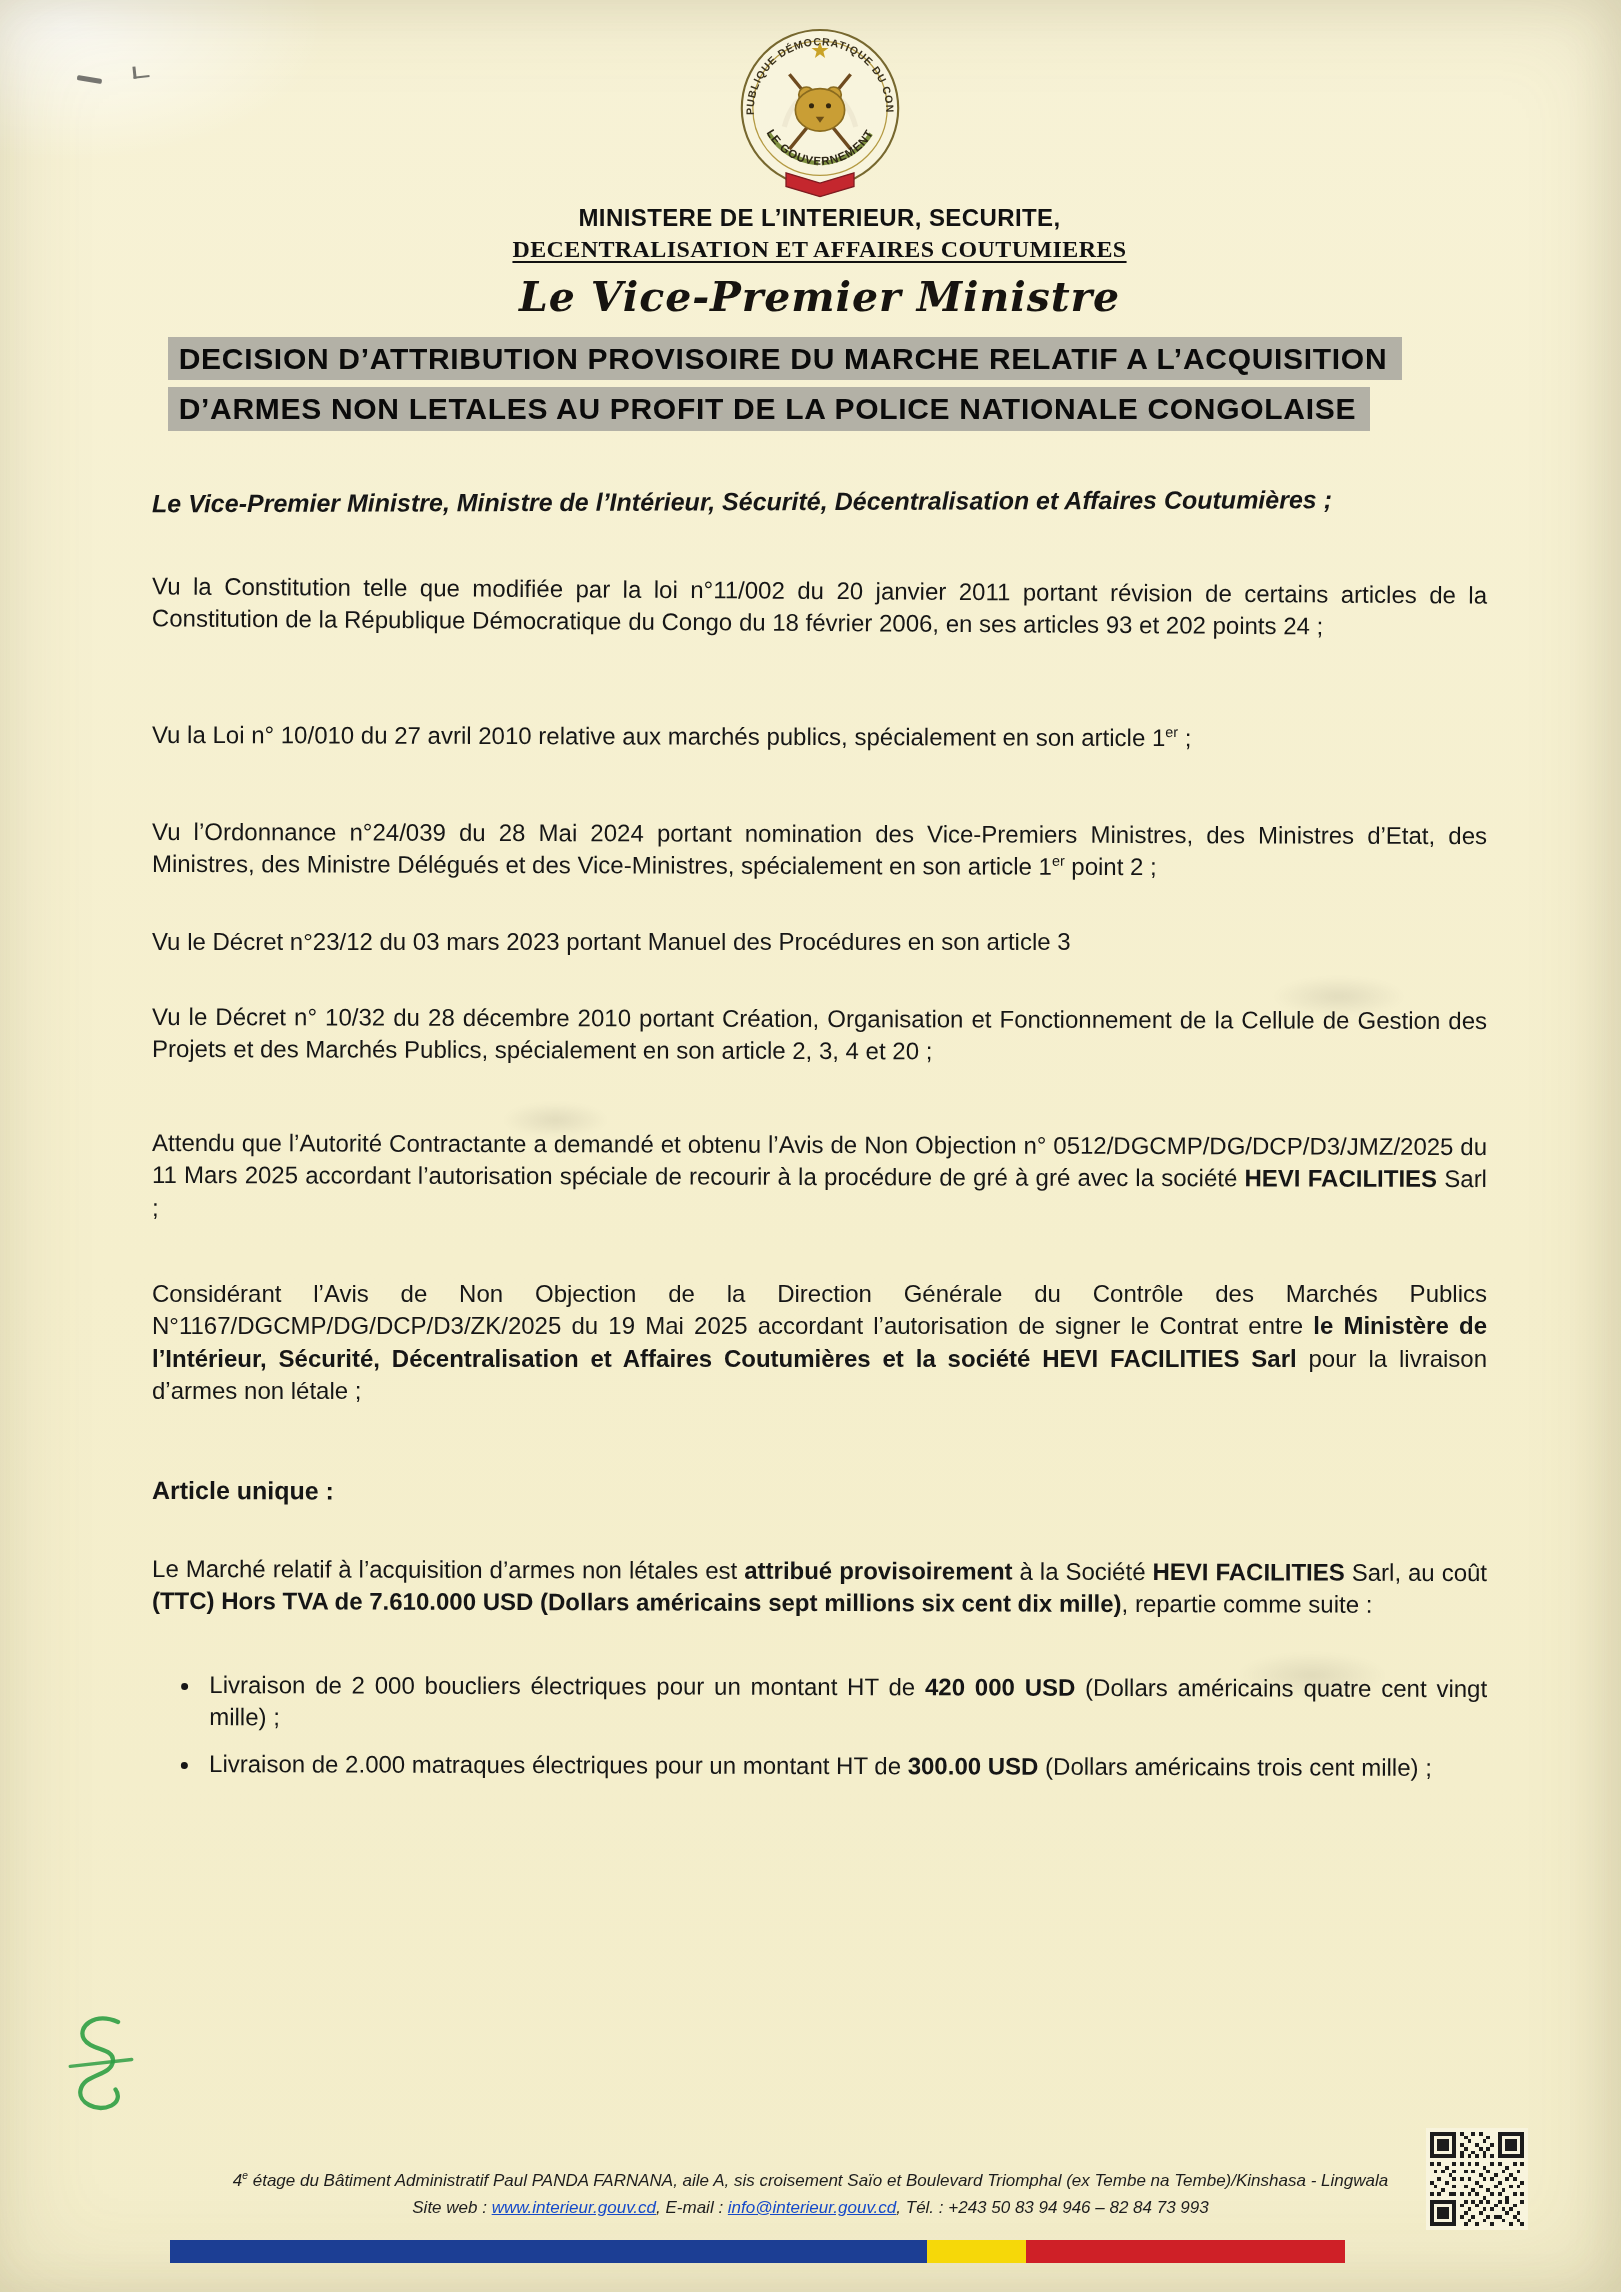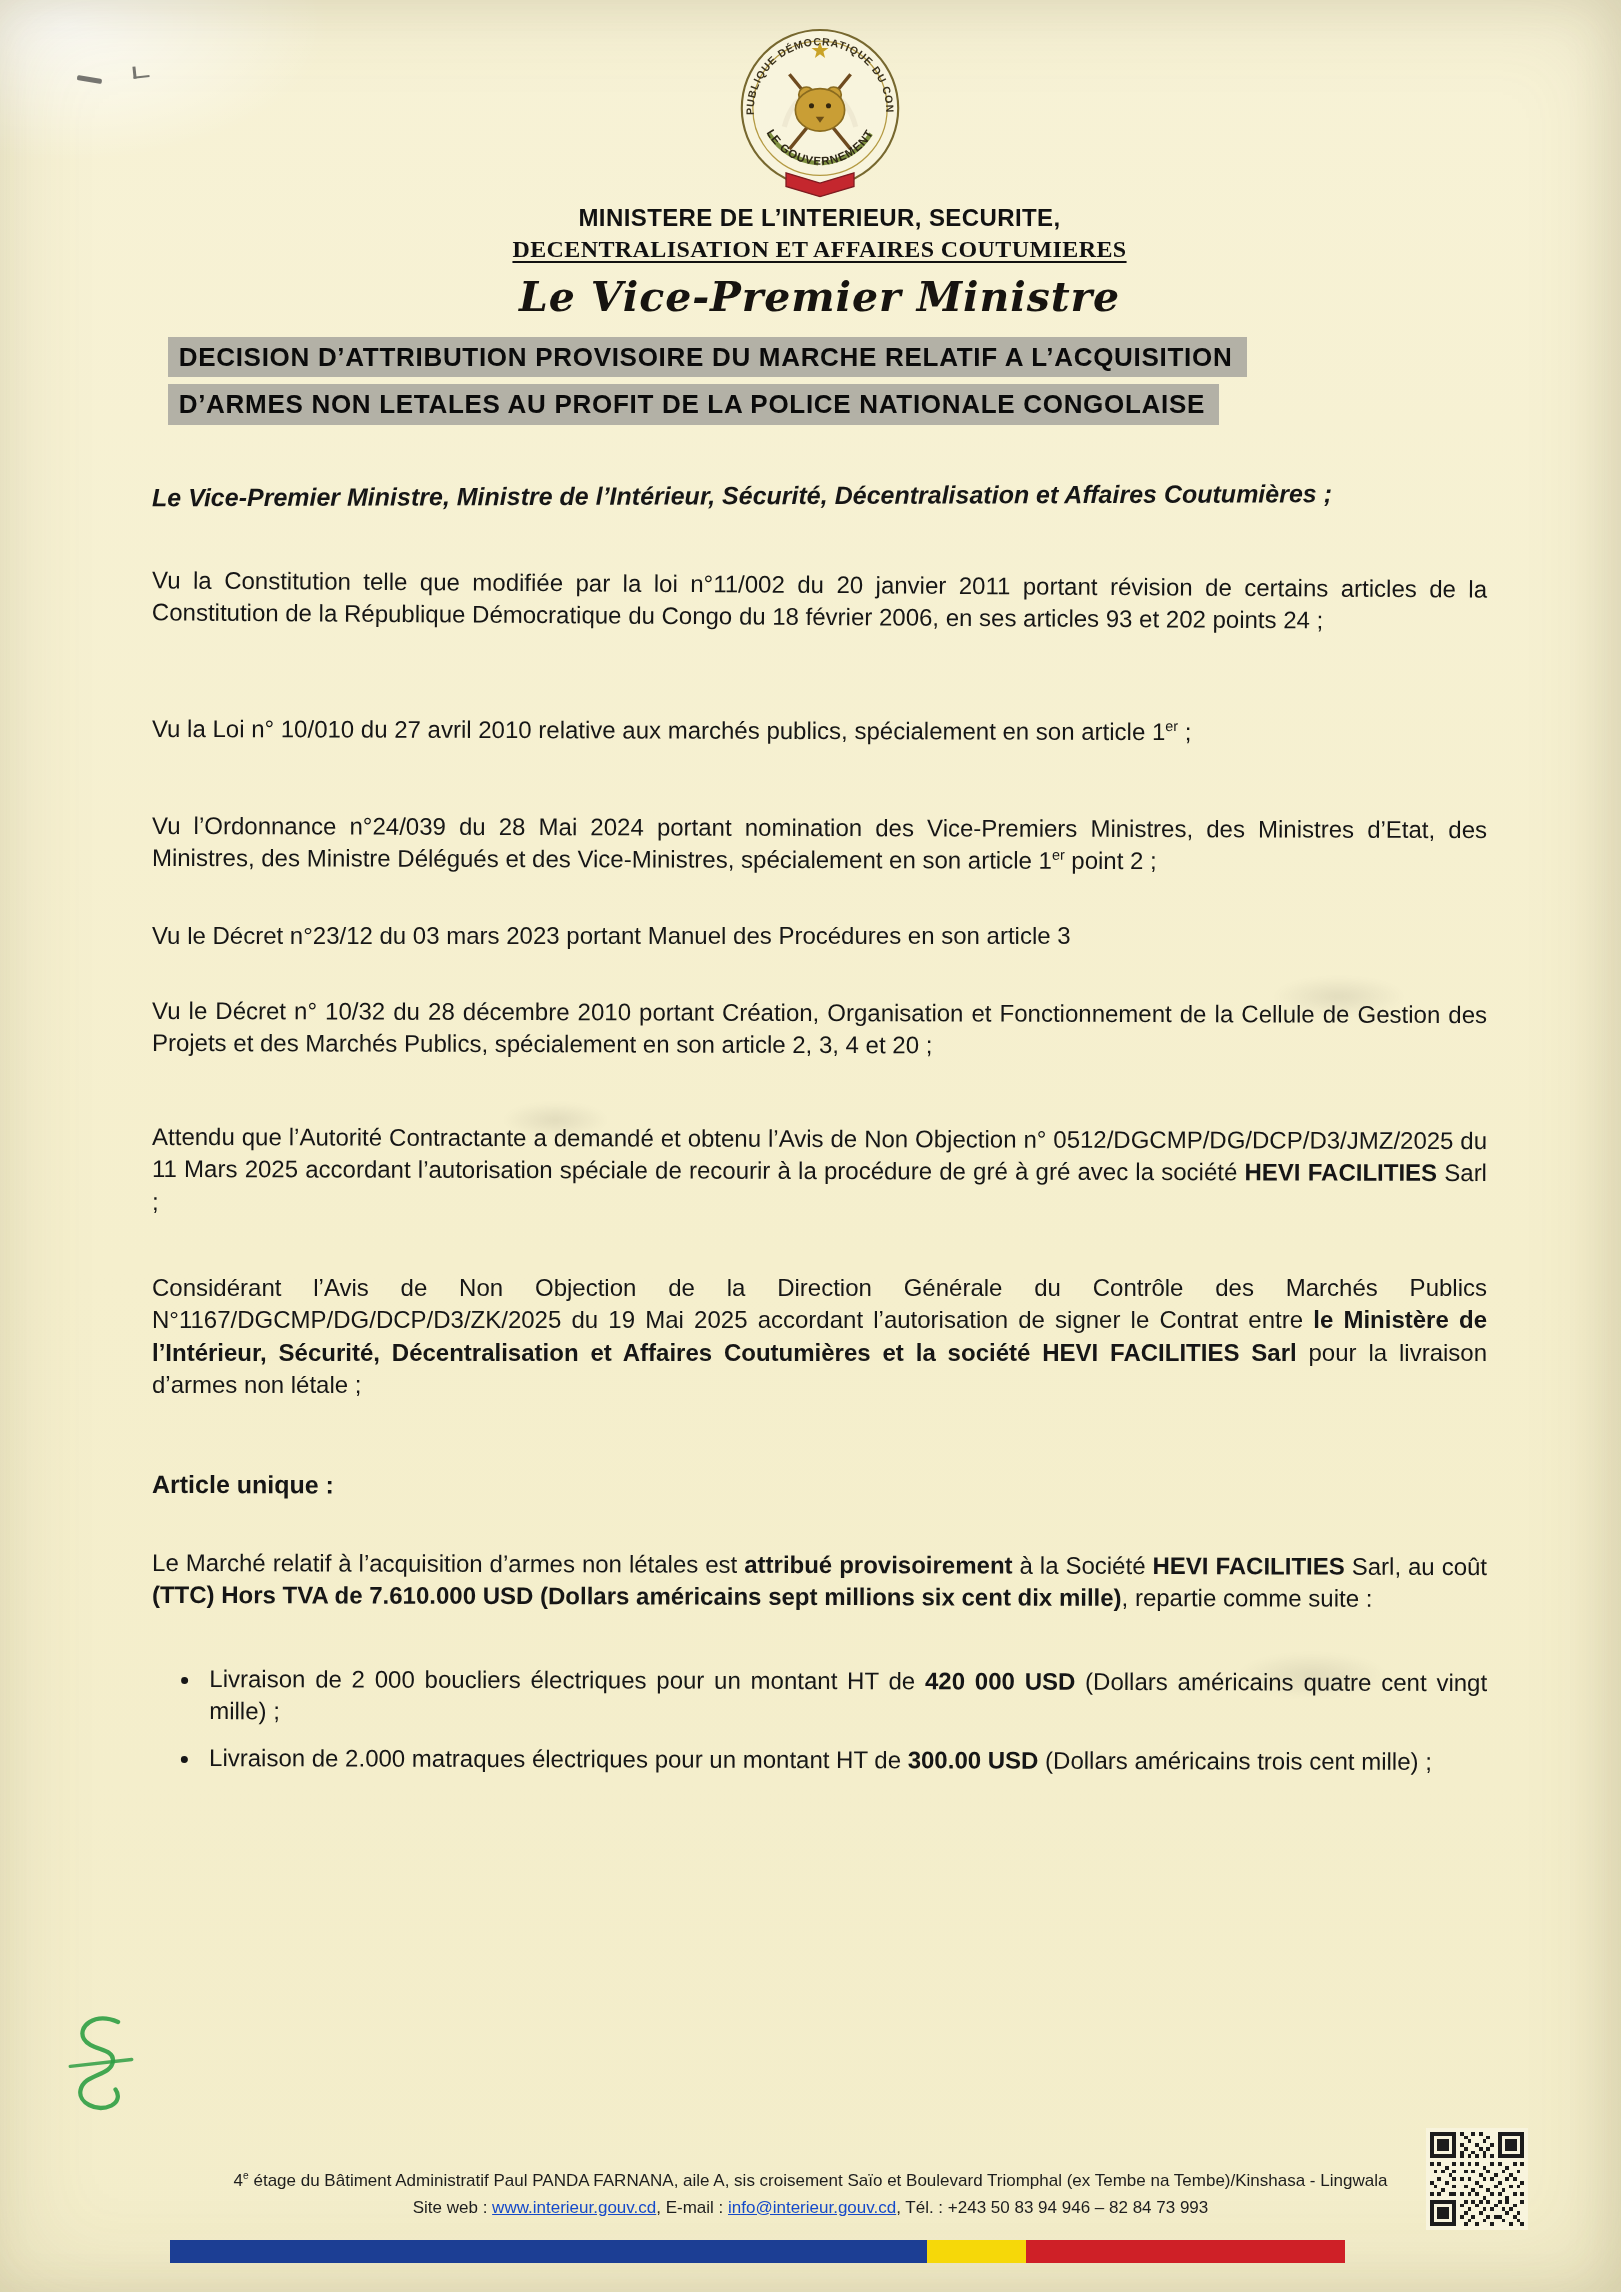"DECISION D’ATTRIBUTION PROVISOIRE DU" .title-line { font-size: 26px -> 30px }
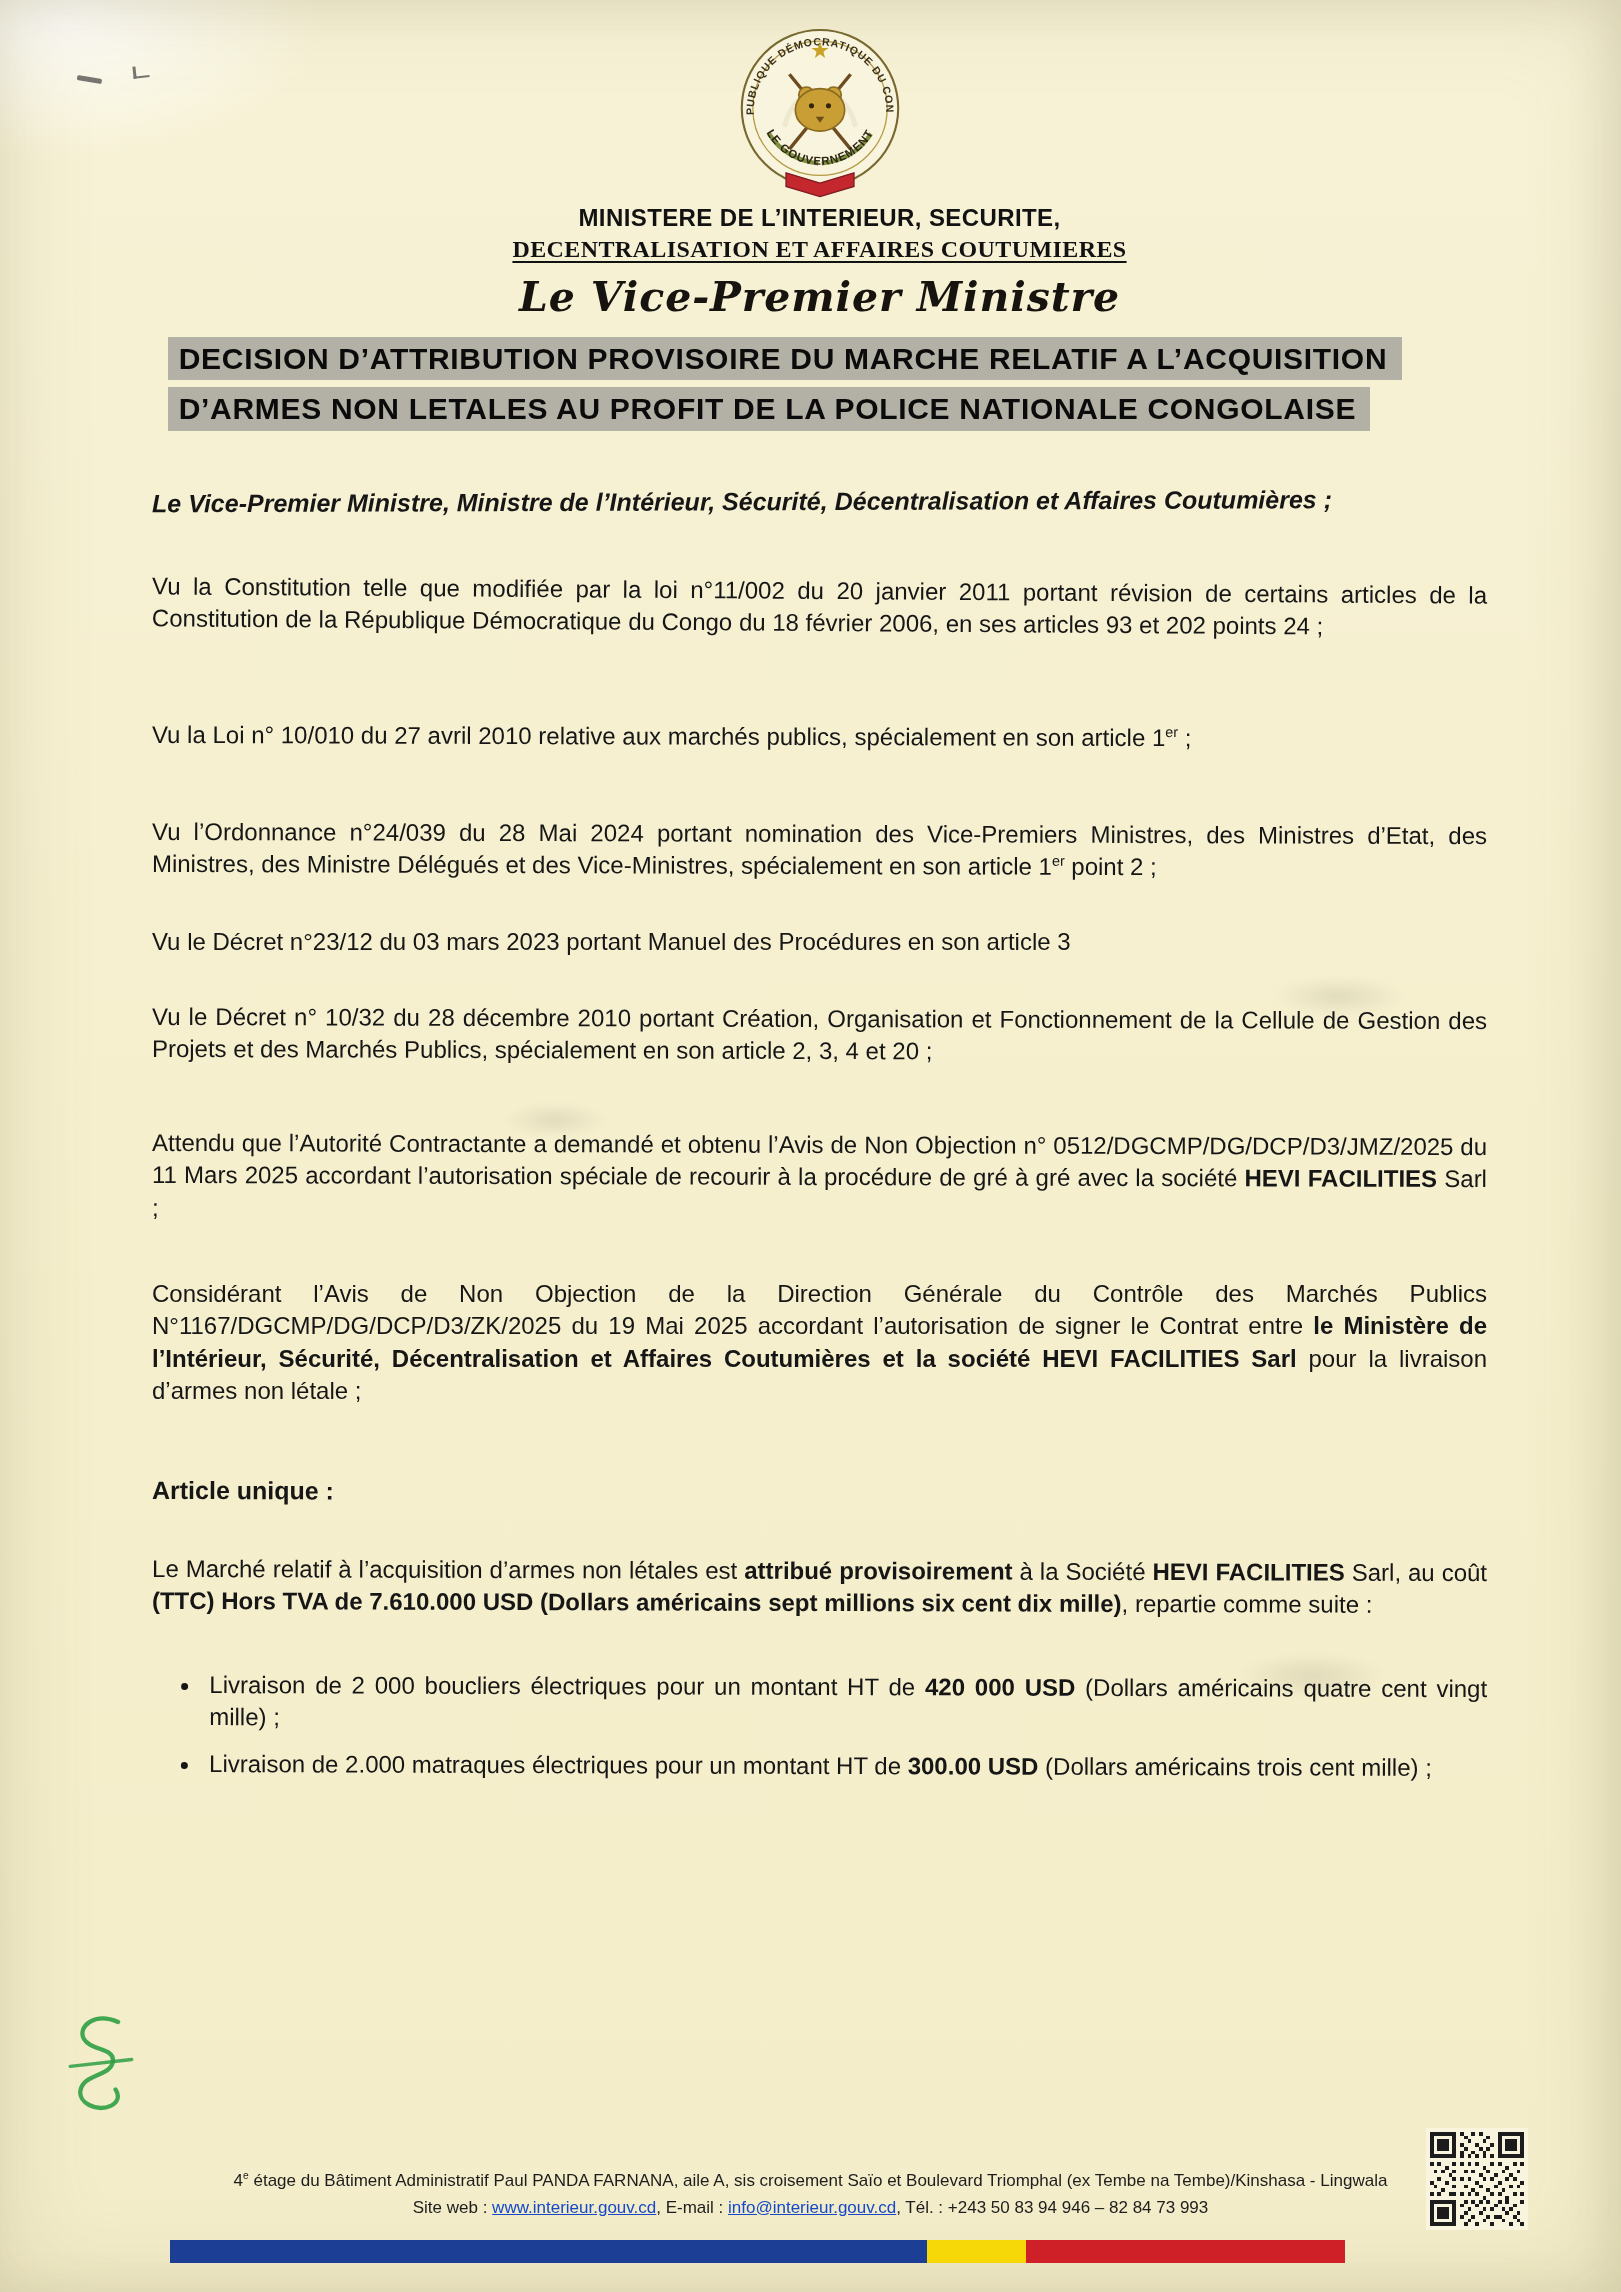"4e étage du Bâtiment Administratif" .footer { font-style: none -> italic }
